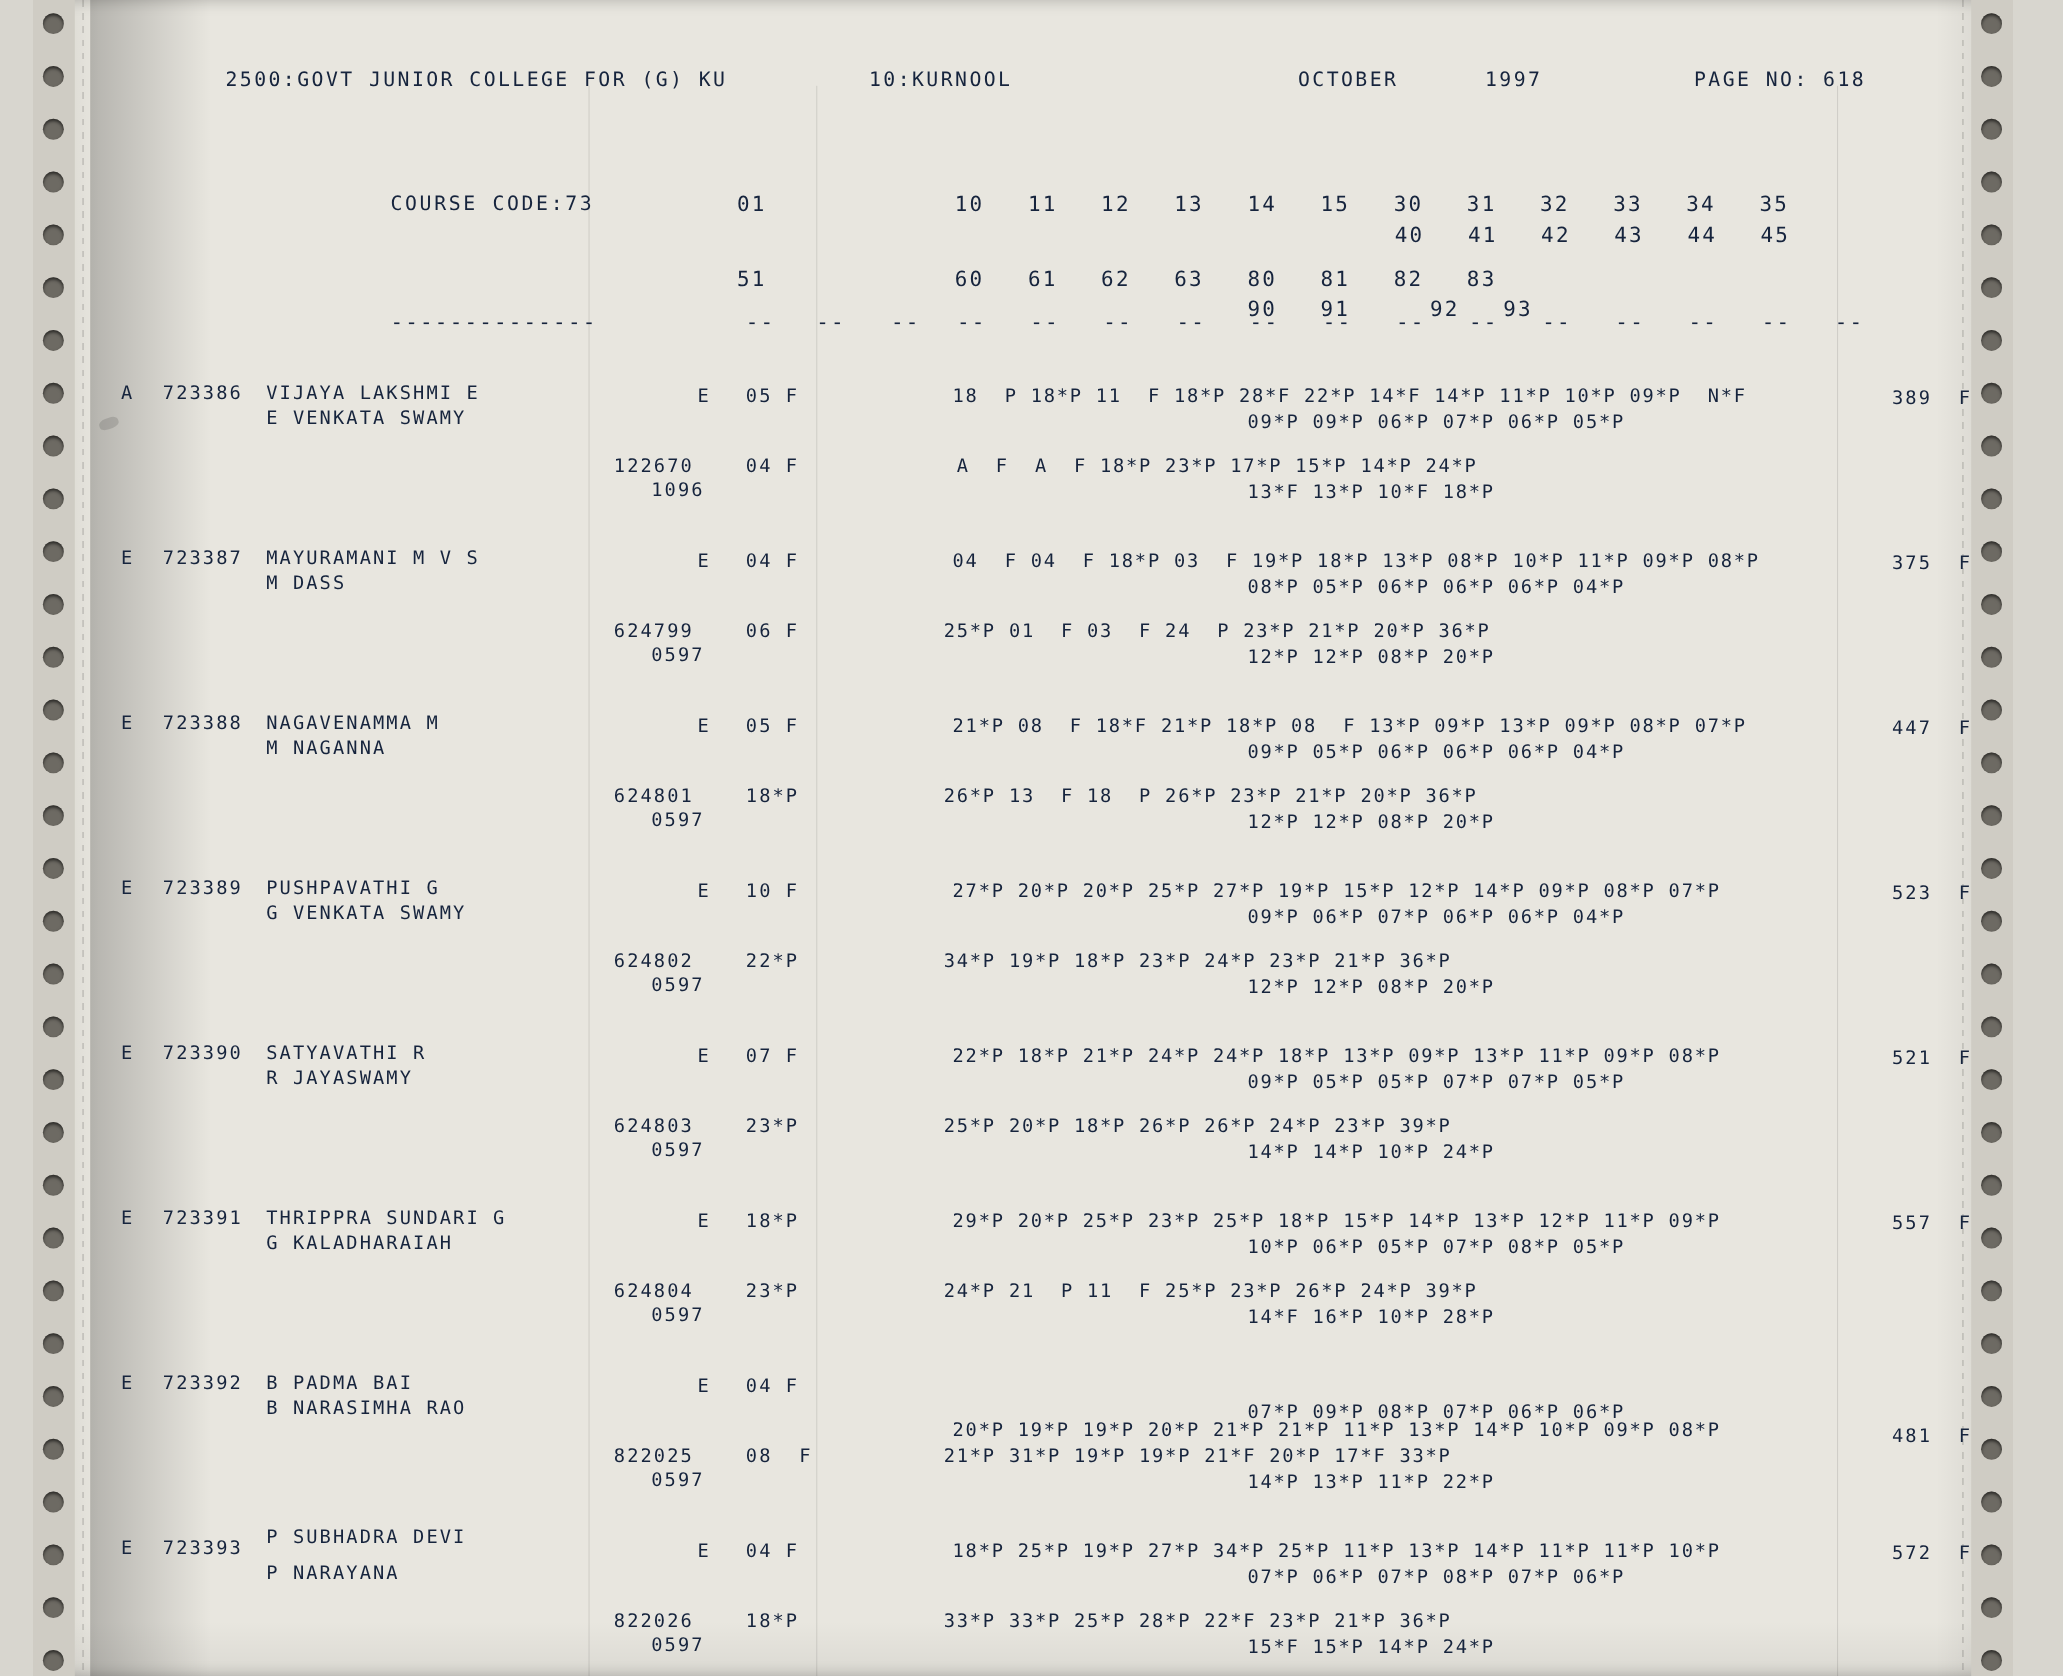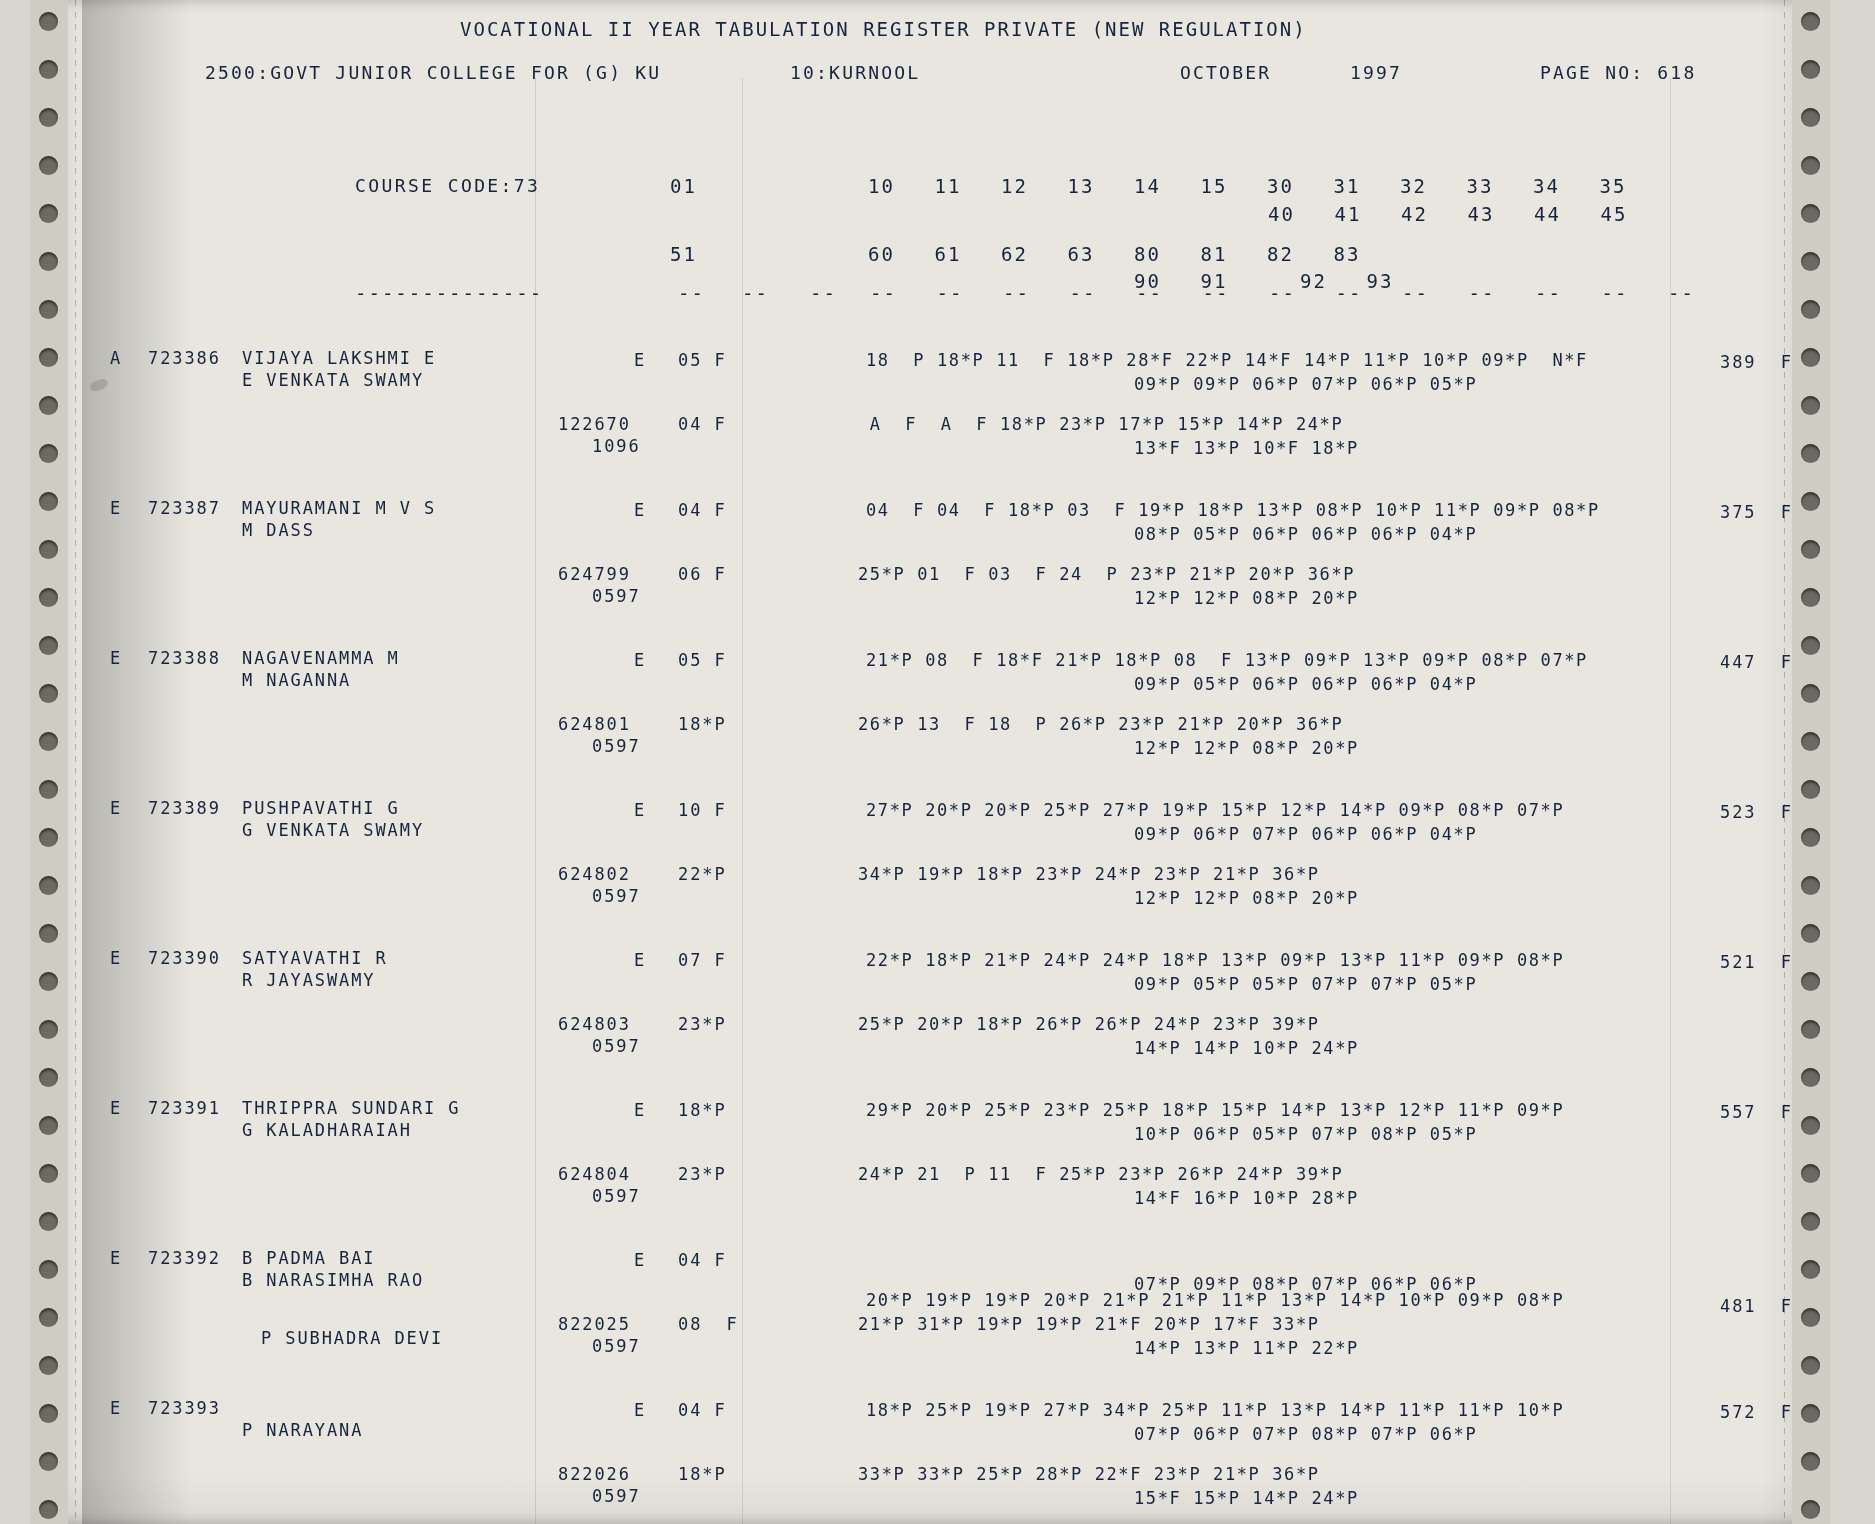"VOCATIONAL II YEAR TABULATION REGISTER" div.ln { html: <div>VOCATIONAL II YEAR TABULATION REGISTER PRIVATE (NEW REGULATION)</div> -> none }
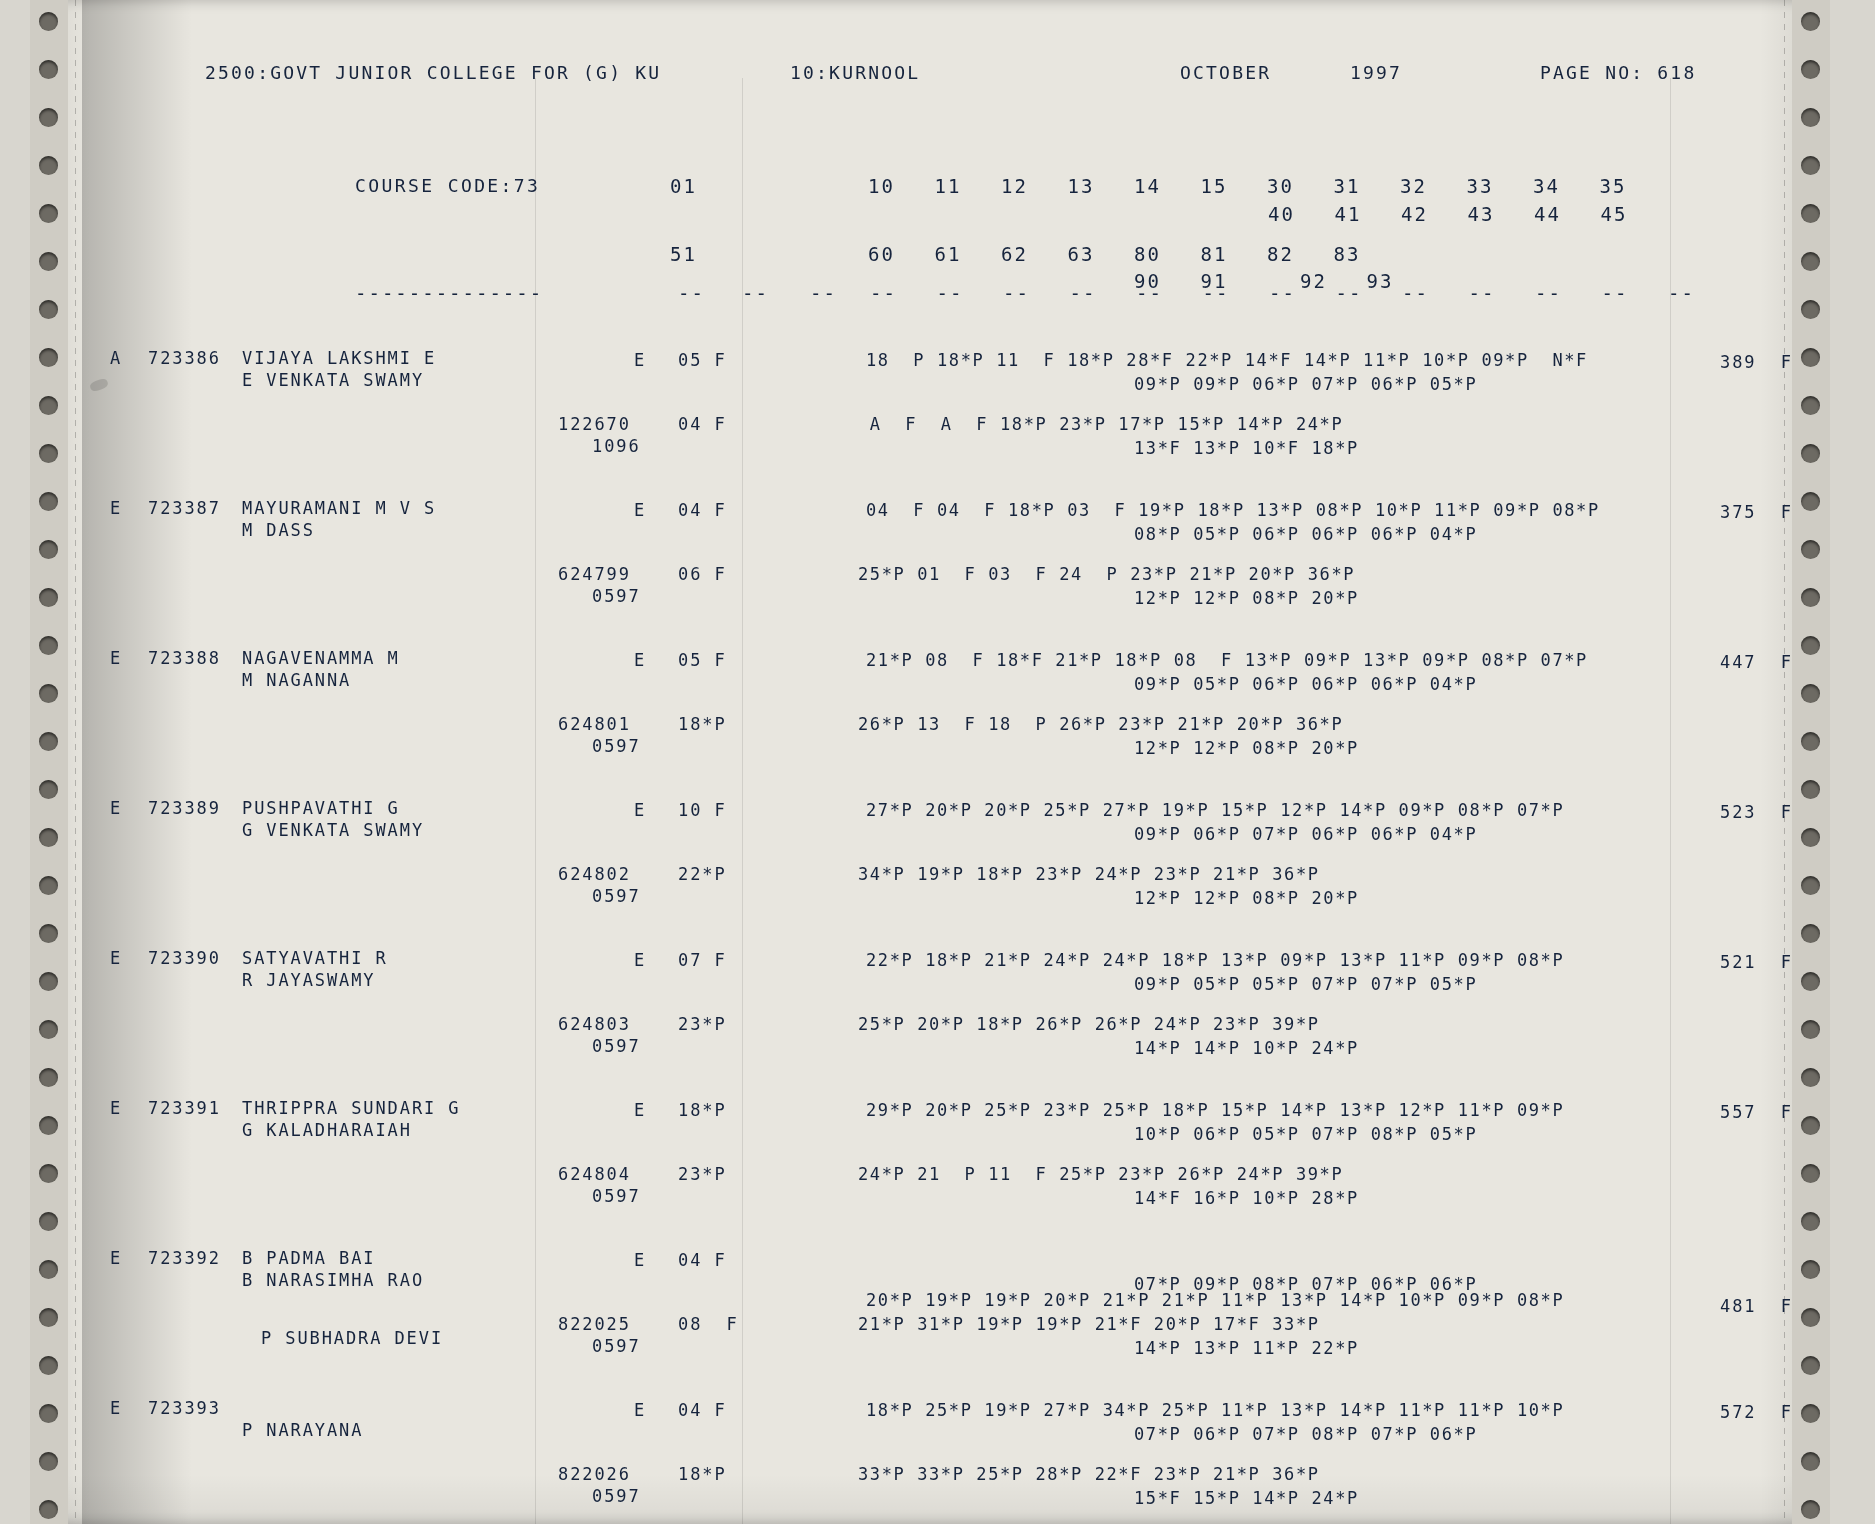"P SUBHADRA DEVI" div.ln { margin-left: 19px -> none; top: 1328px -> 1388px }
